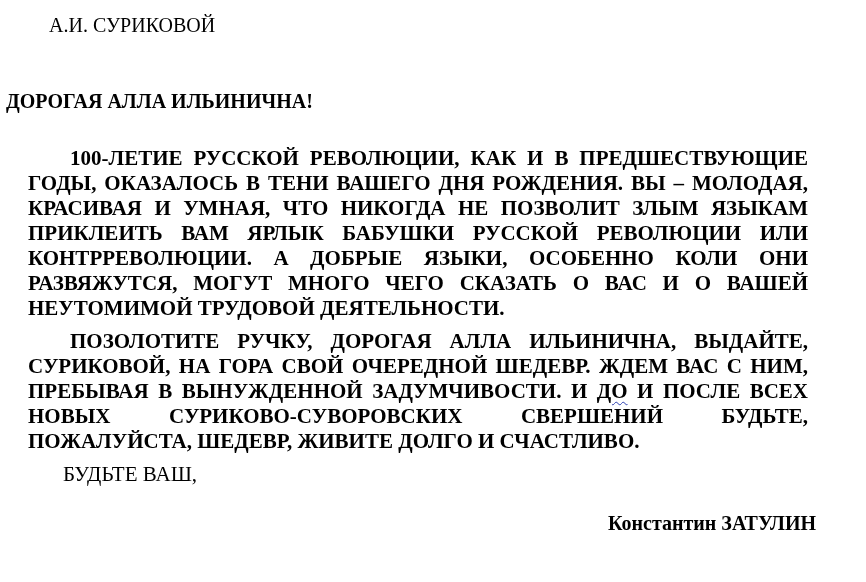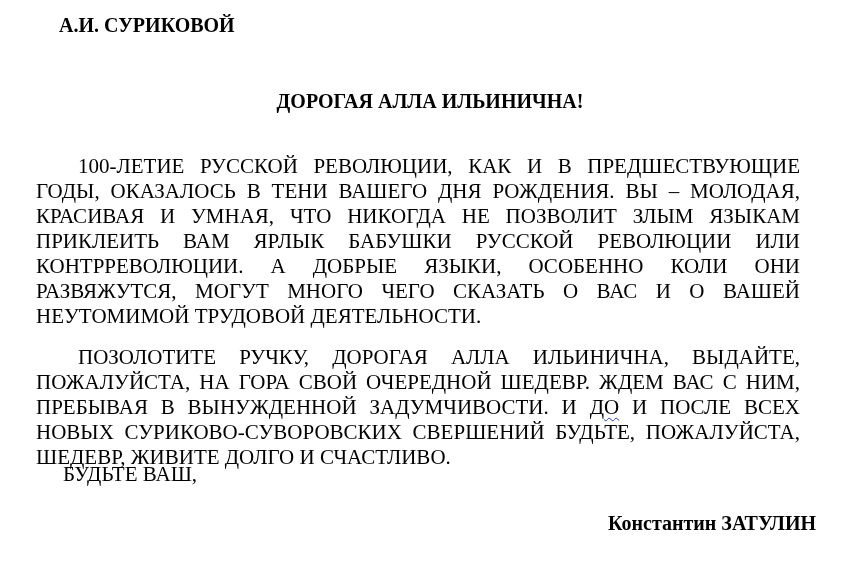"А.И. СУРИКОВОЙ" .addressee { font-weight: bold -> normal; left: 59px -> 49px }
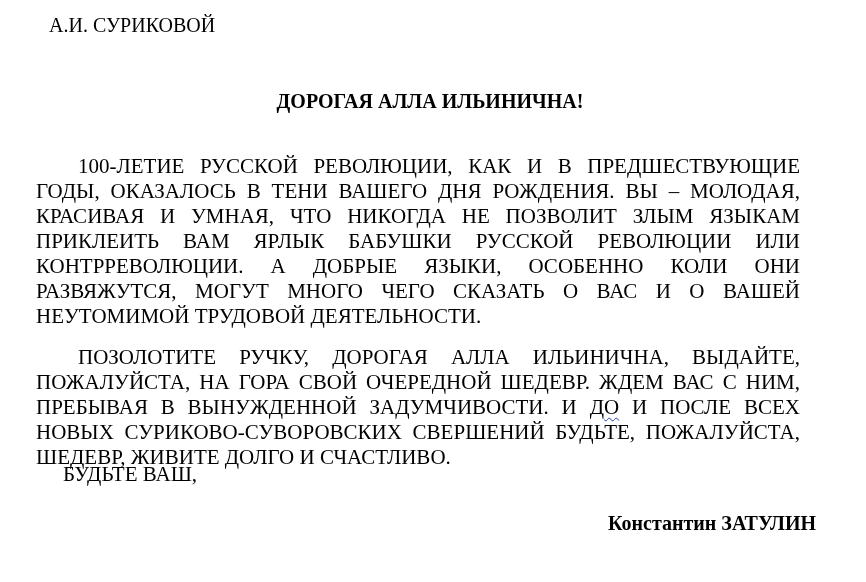"ДОРОГАЯ АЛЛА ИЛЬИНИЧНА!" .salutation { text-align: center -> left }
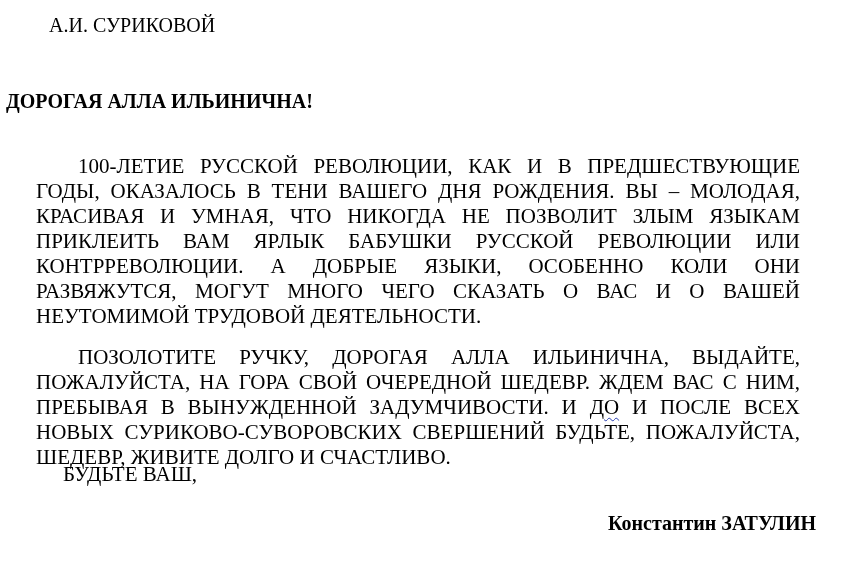"100-ЛЕТИЕ РУССКОЙ РЕВОЛЮЦИИ, КАК И" .body-text p { font-weight: none -> bold; margin: 16px -> 8px }
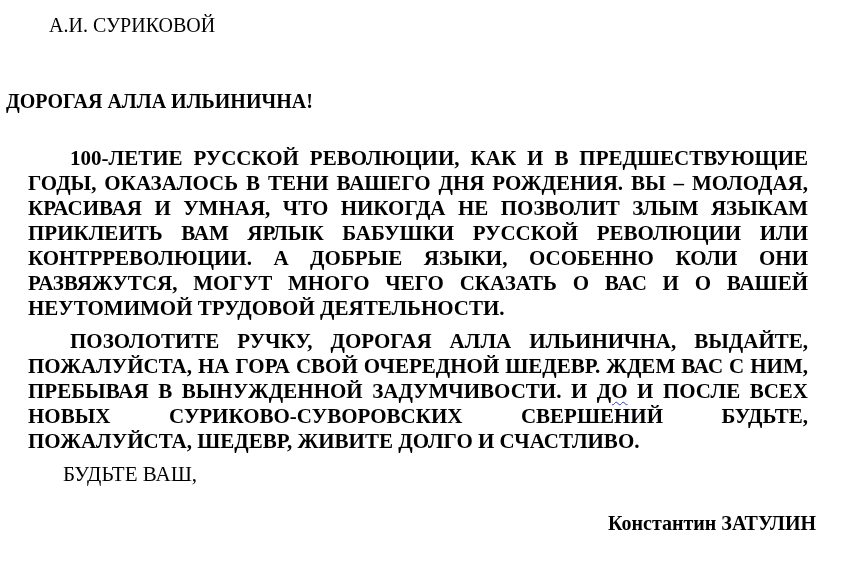"ПОЗОЛОТИТЕ РУЧКУ, ДОРОГАЯ АЛЛА" span { text: ПОЖАЛУЙСТА -> СУРИКОВОЙ }
